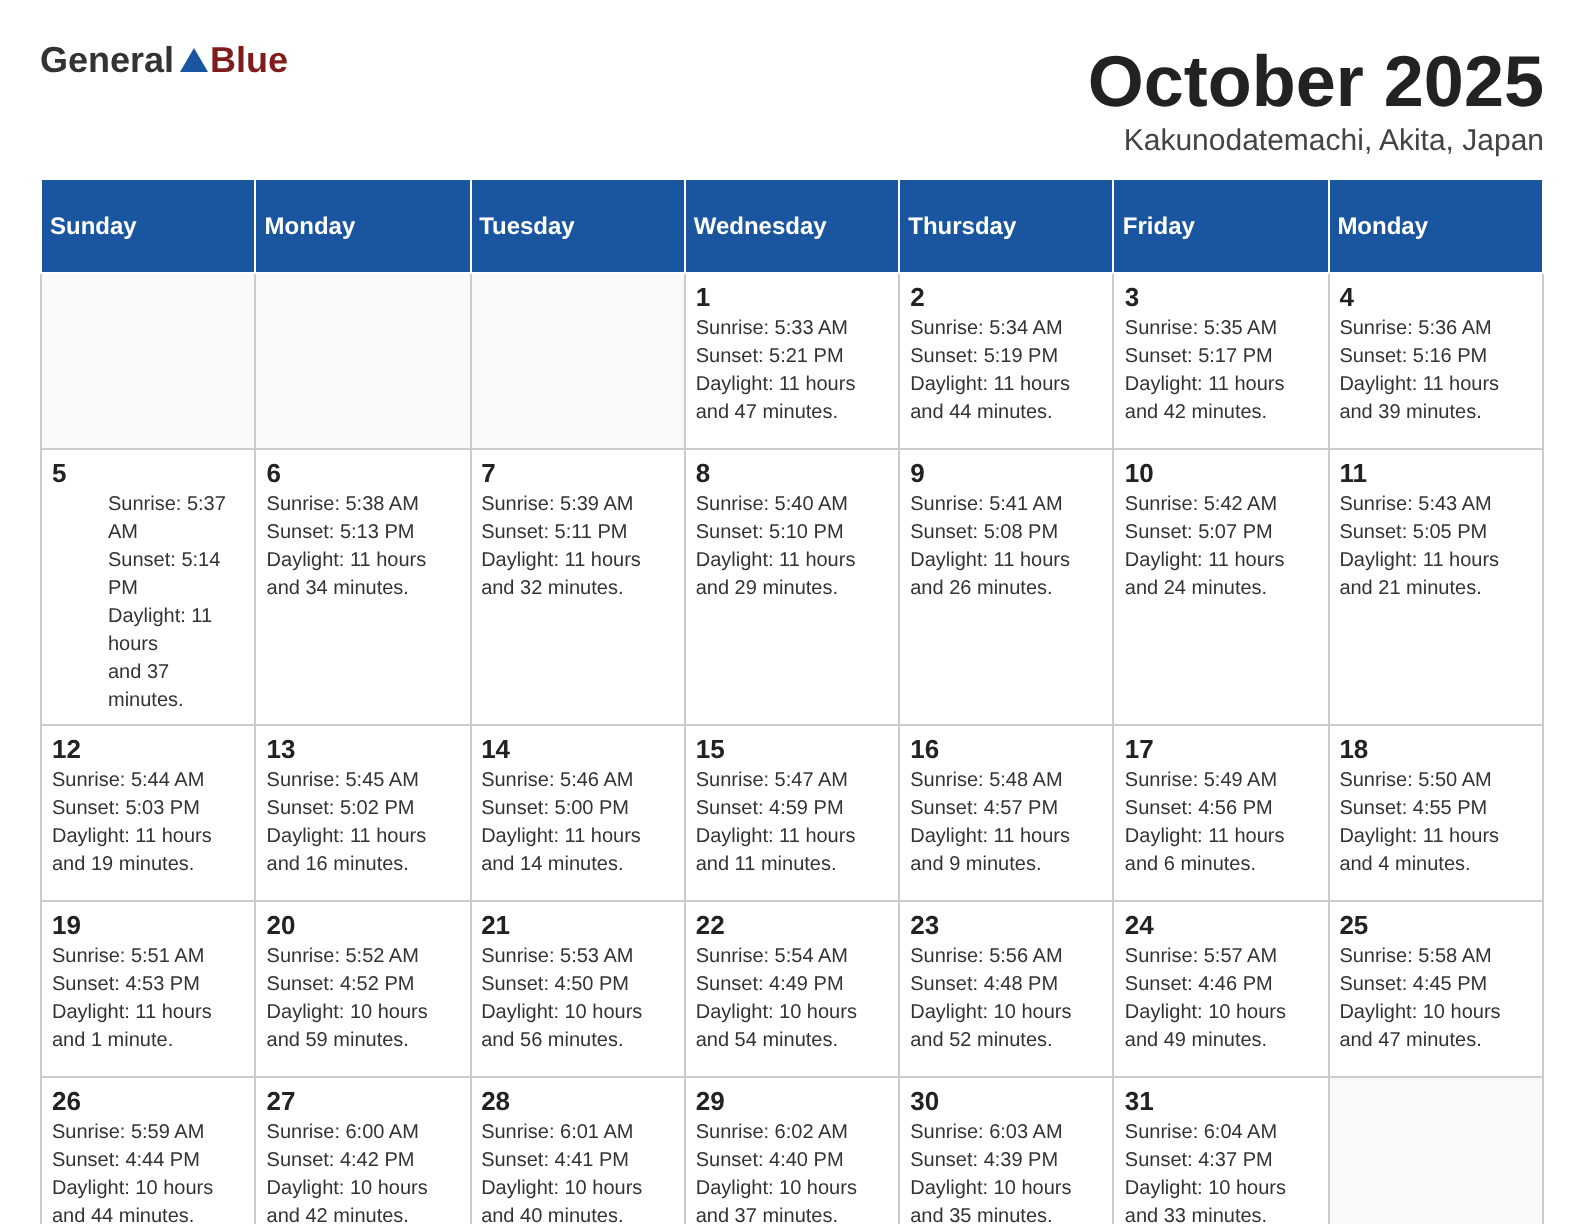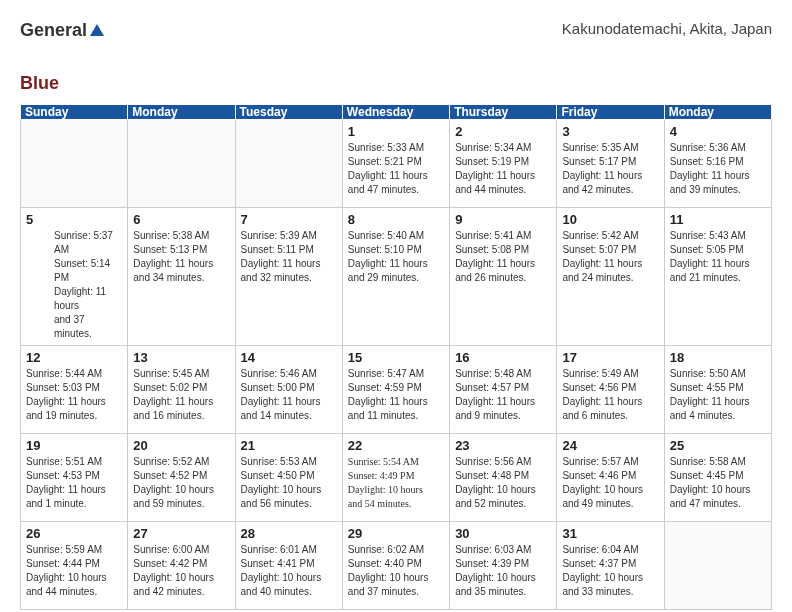"General" .logo { flex-direction: column -> none; gap: 32px -> none }
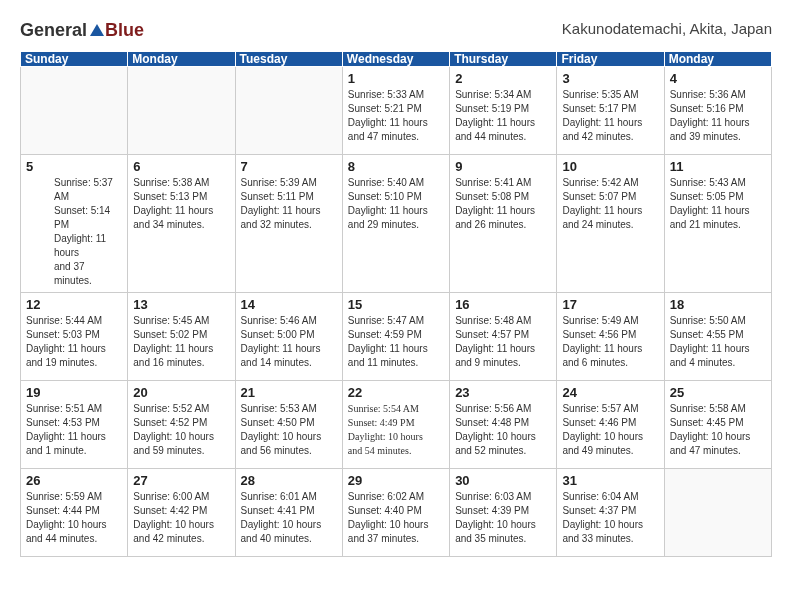"October 2025" div.month-title { html: none -> <div>October 2025</div> }
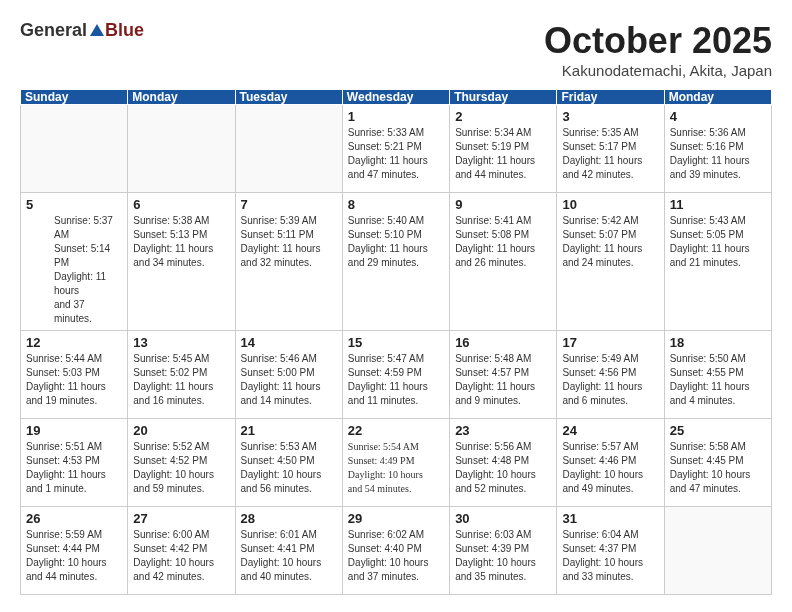"Sunday" .calendar thead th { padding: 0 4px -> 16px 4px }
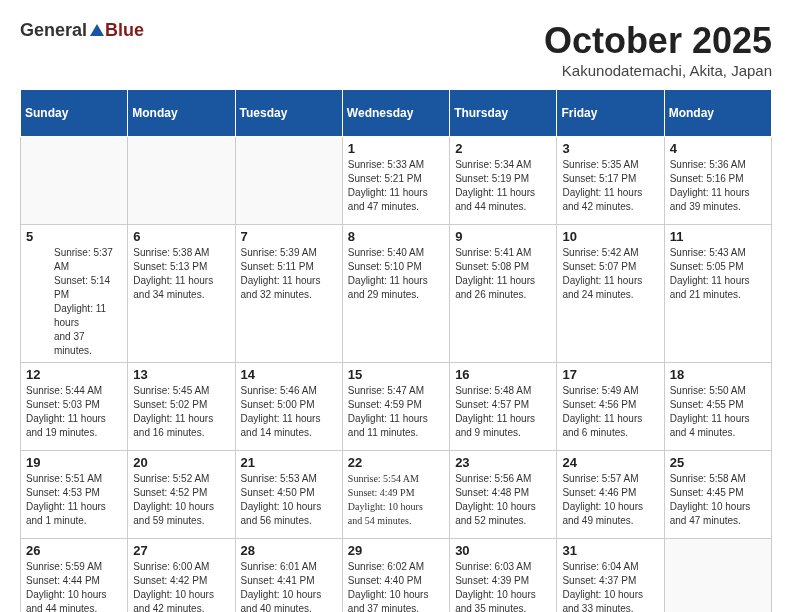"Sunrise: 5:54 AM" div.day-info { font-family: Liberation Serif, serif -> none }
